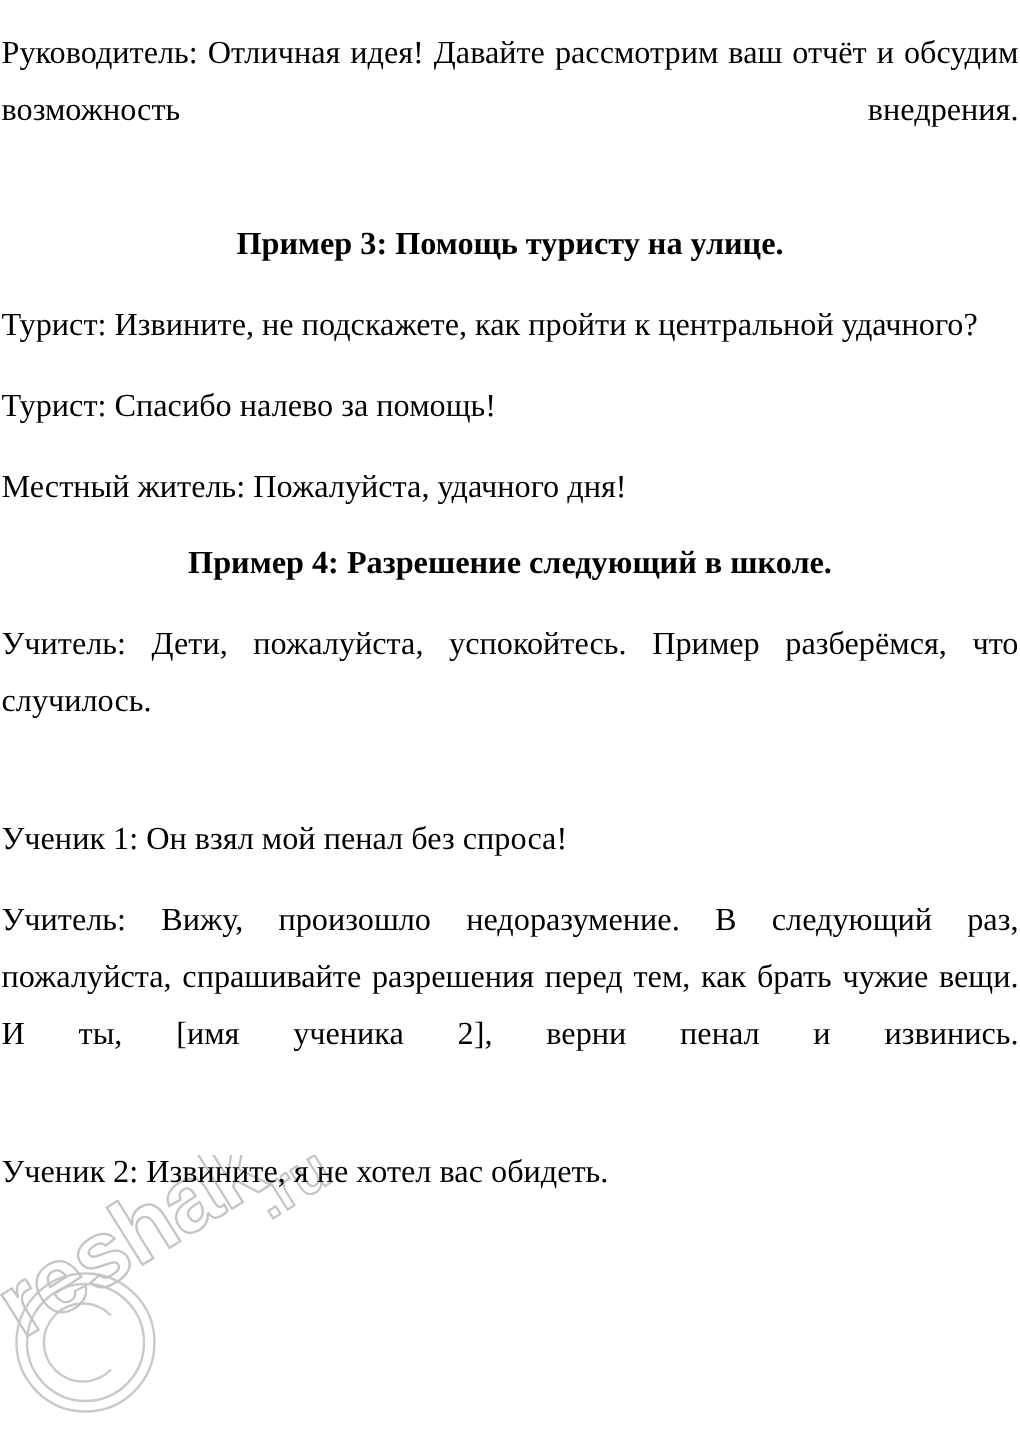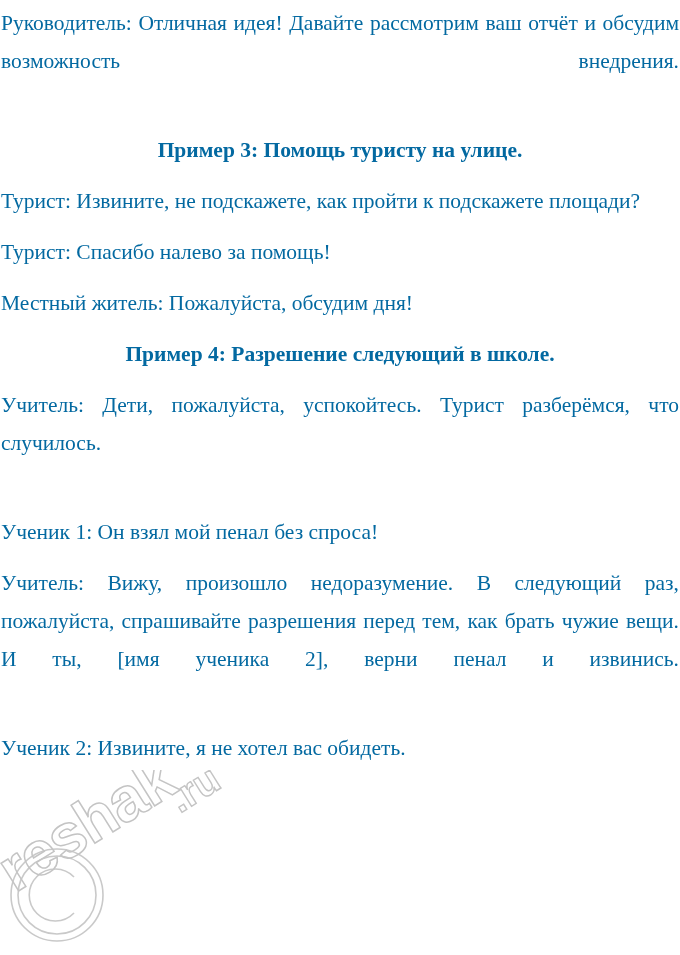"Руководитель: Отличная идея! Давайте" .para { color: #0369a1 -> #000000; margin: 4px 0 13px 0 -> 16px 0 13px 0 }
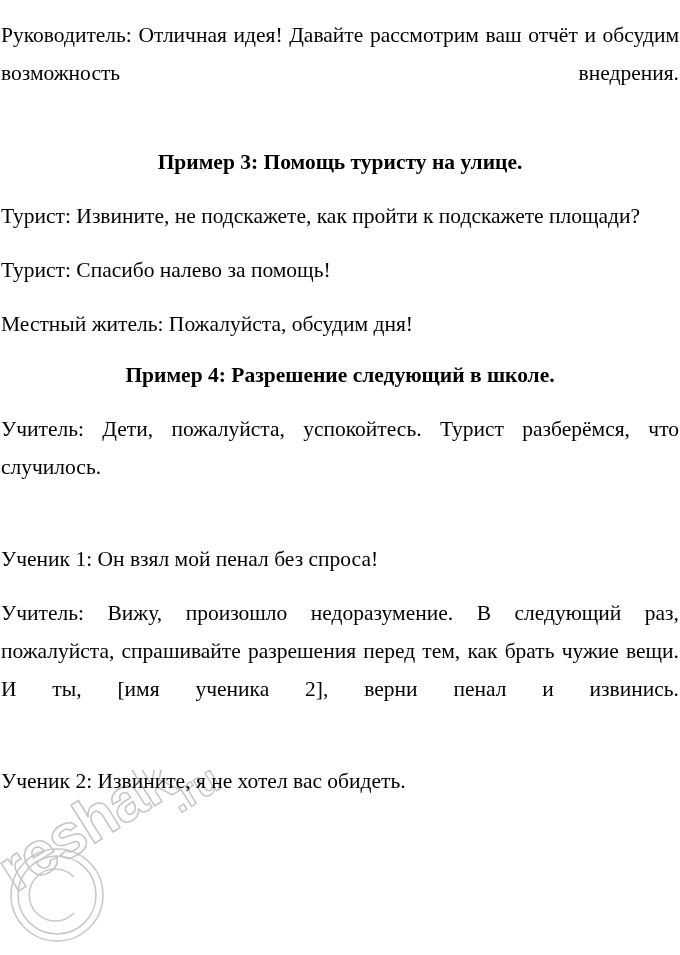"Турист: Извините, не подскажете, как" p.para { text: подскажете площади -> центральной удачного }
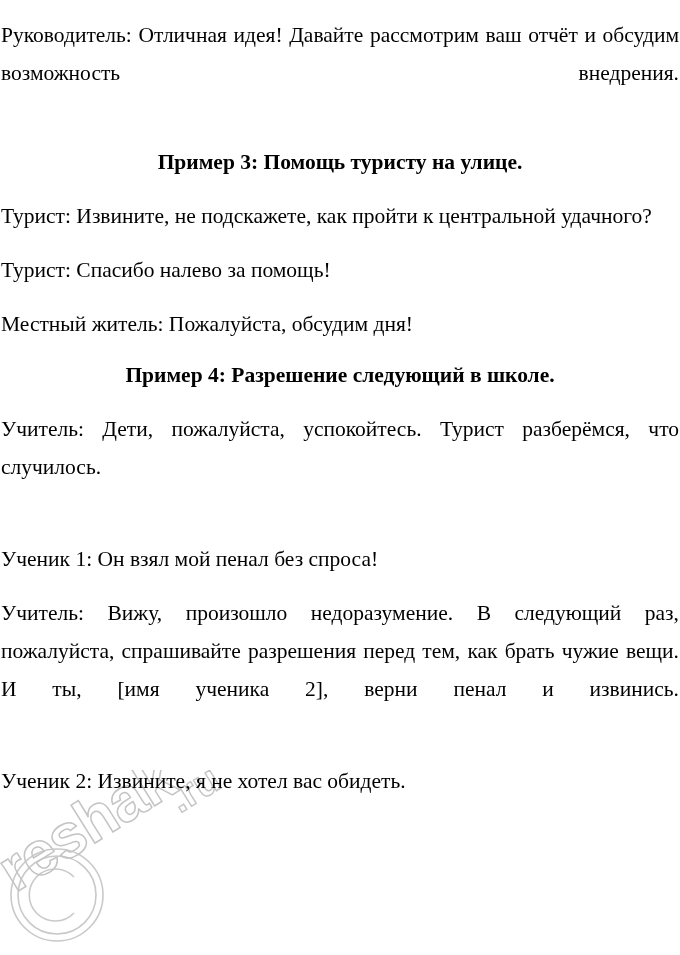"Местный житель: Пожалуйста, обсудим дня!" p.para { text: обсудим -> удачного }
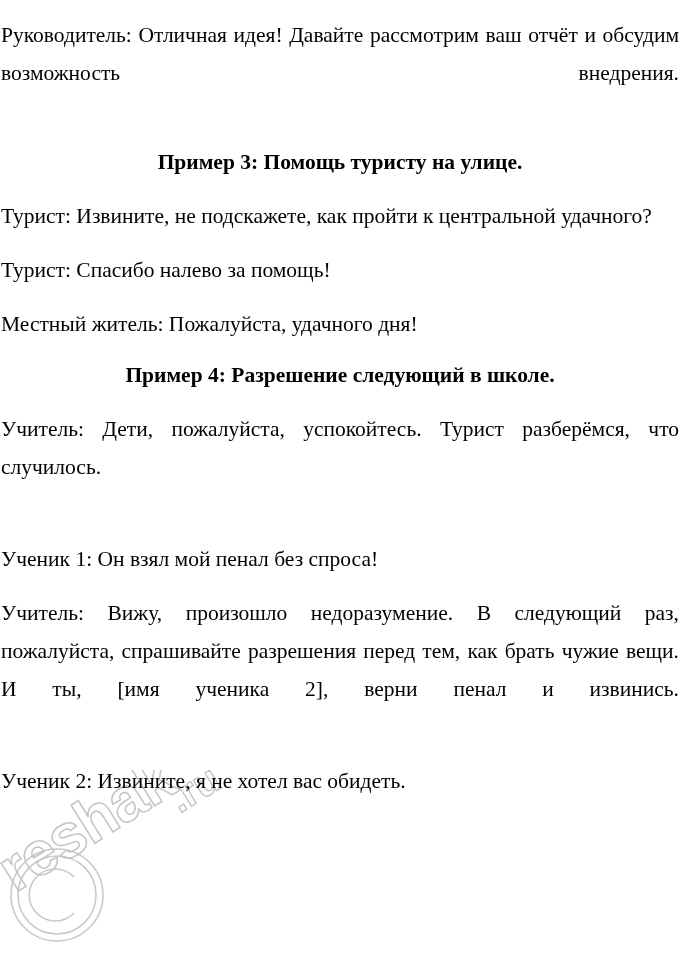"Учитель: Дети, пожалуйста, успокойтесь." p.para { text: Турист -> Пример }
